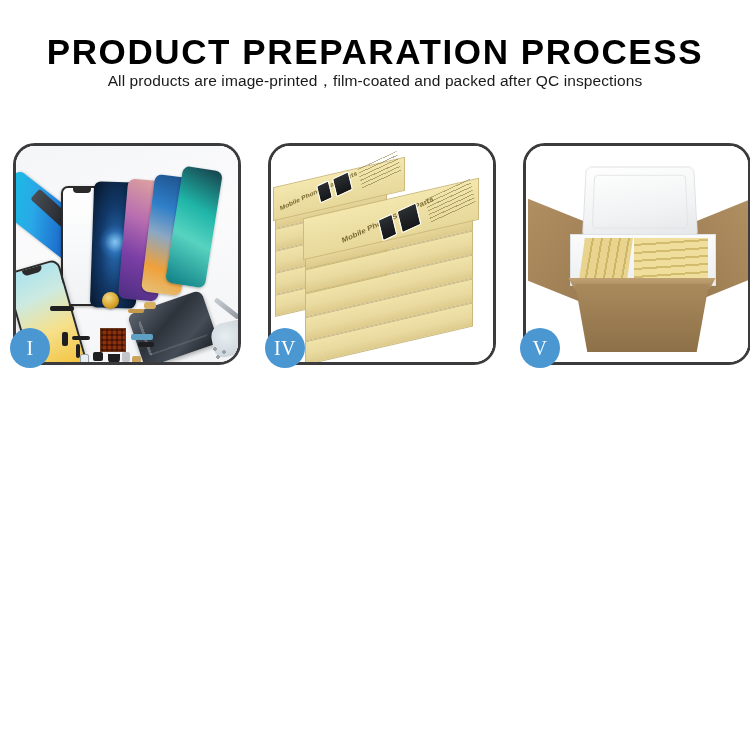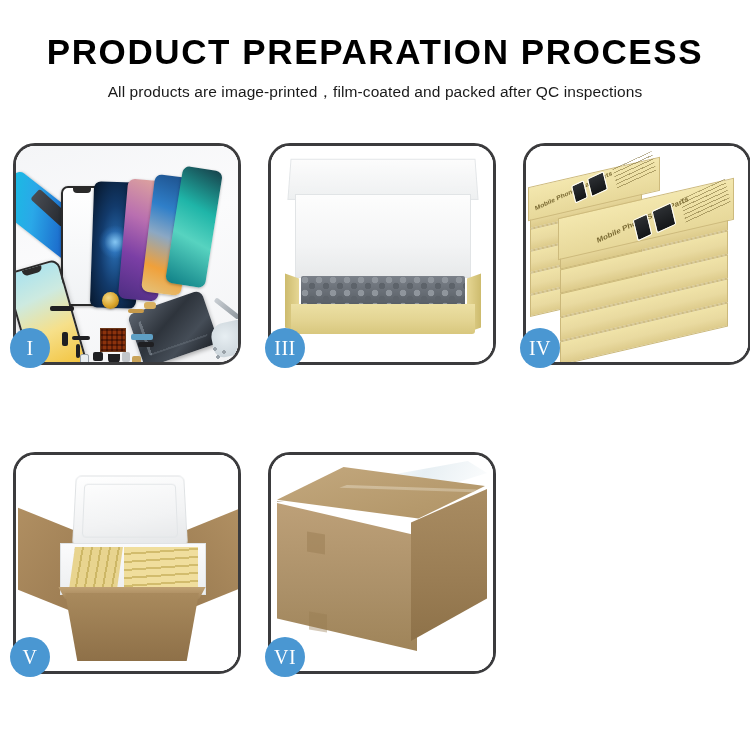"All products are" .subtitle { margin-top: 11px -> none }
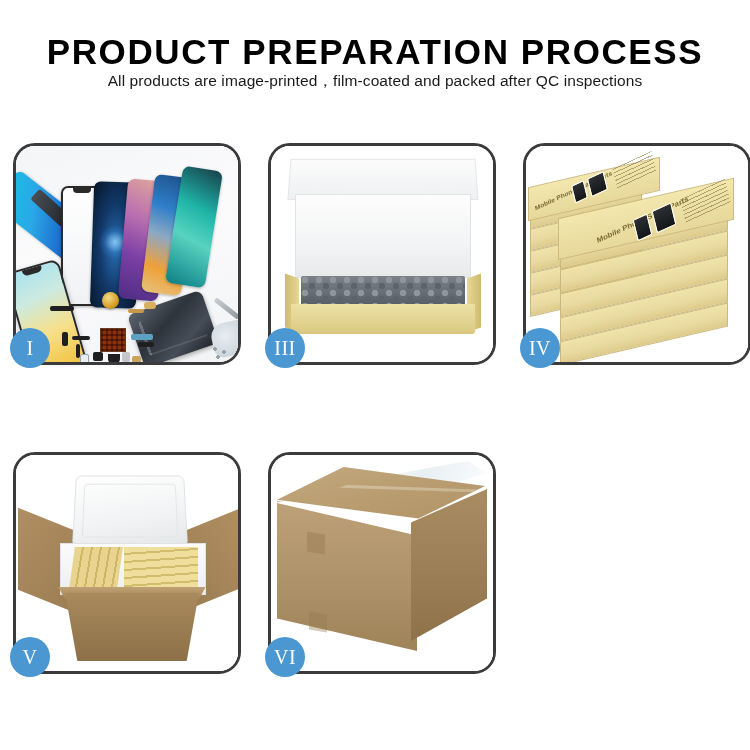"III" div.panel { html: <div> <div> <div></div> <div></div> <div></div> <div></div> <div></div> <div></div> <div></div> </div> <div>III</div> </div> -> none }
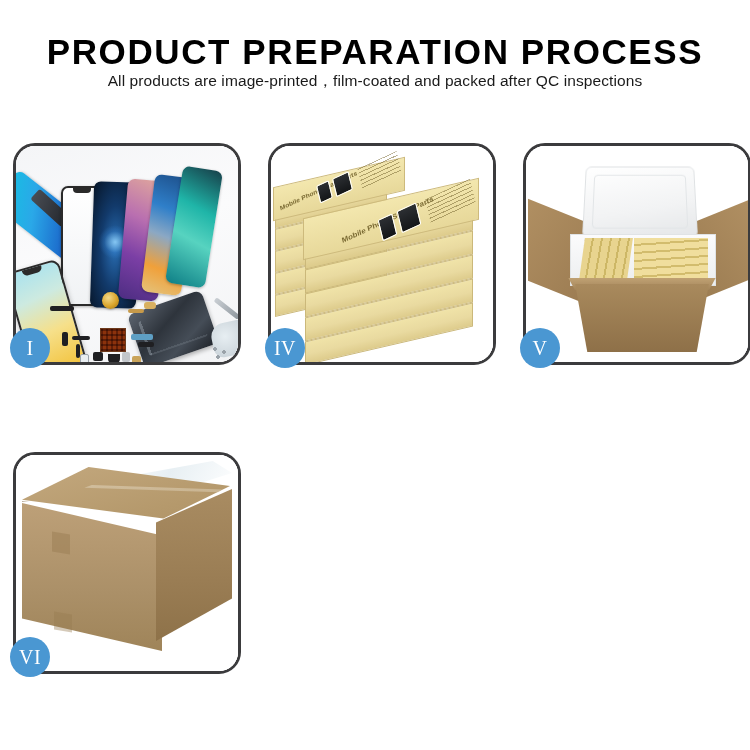"VI" div.panel { html: <div> <div> <div></div> <div></div> <div></div> <div></div> <div></div> <div></div> <div></div> <div></div> <div></div> </div> <div>VI</div> </div> -> none }
